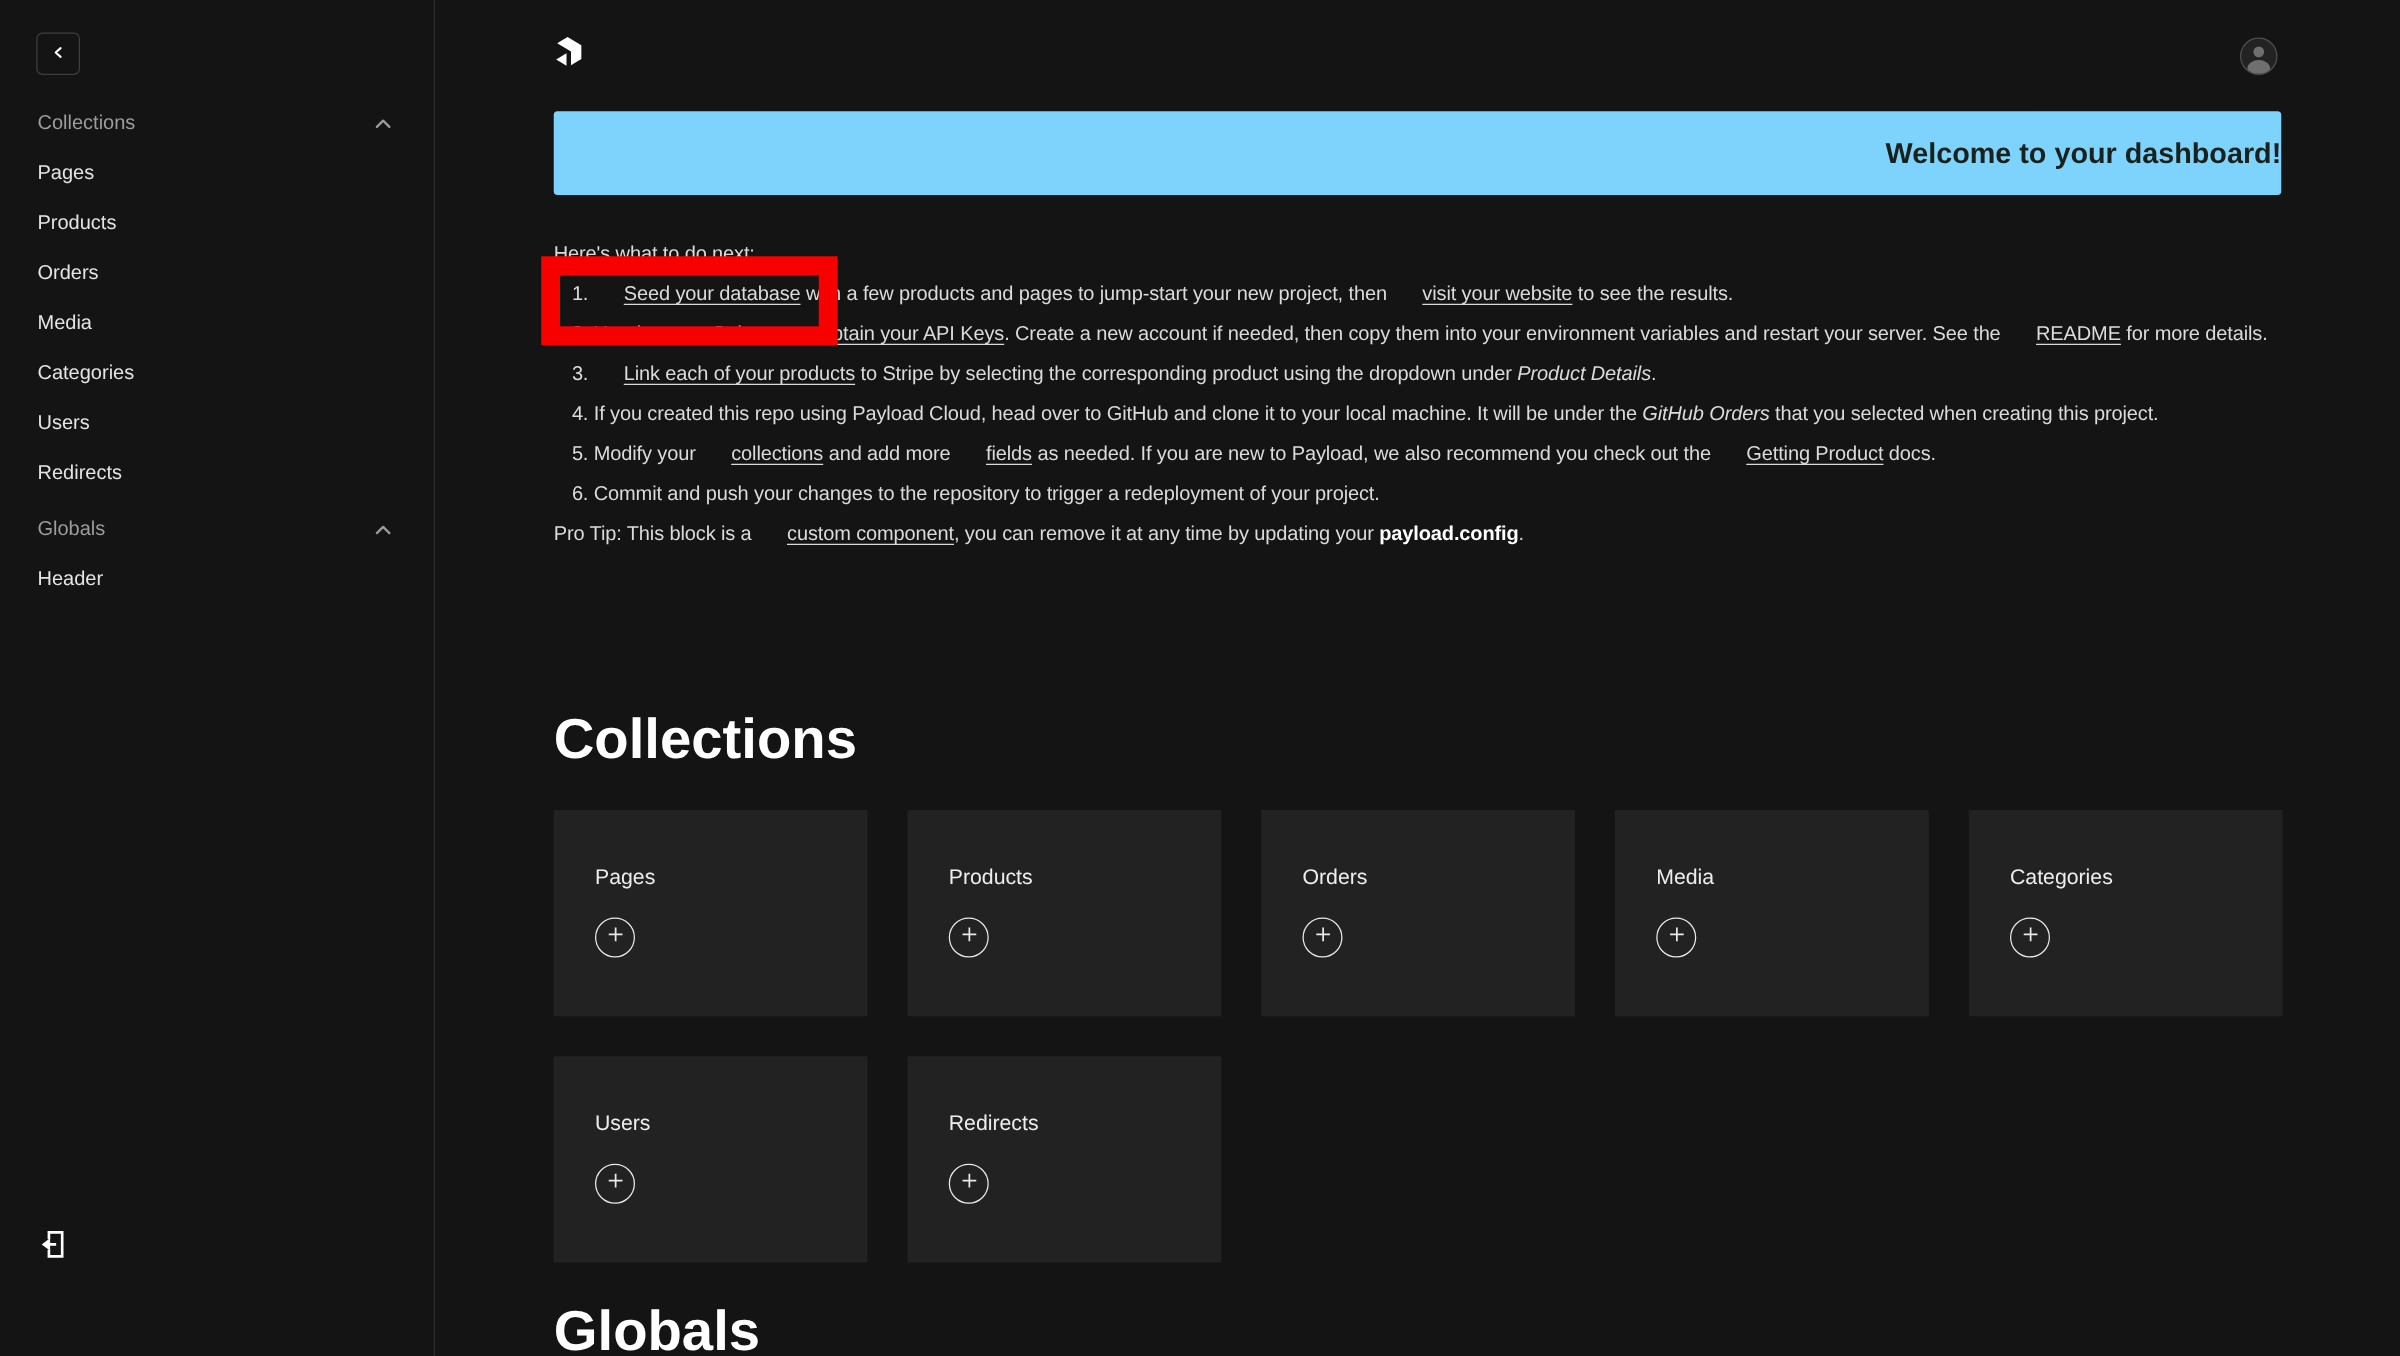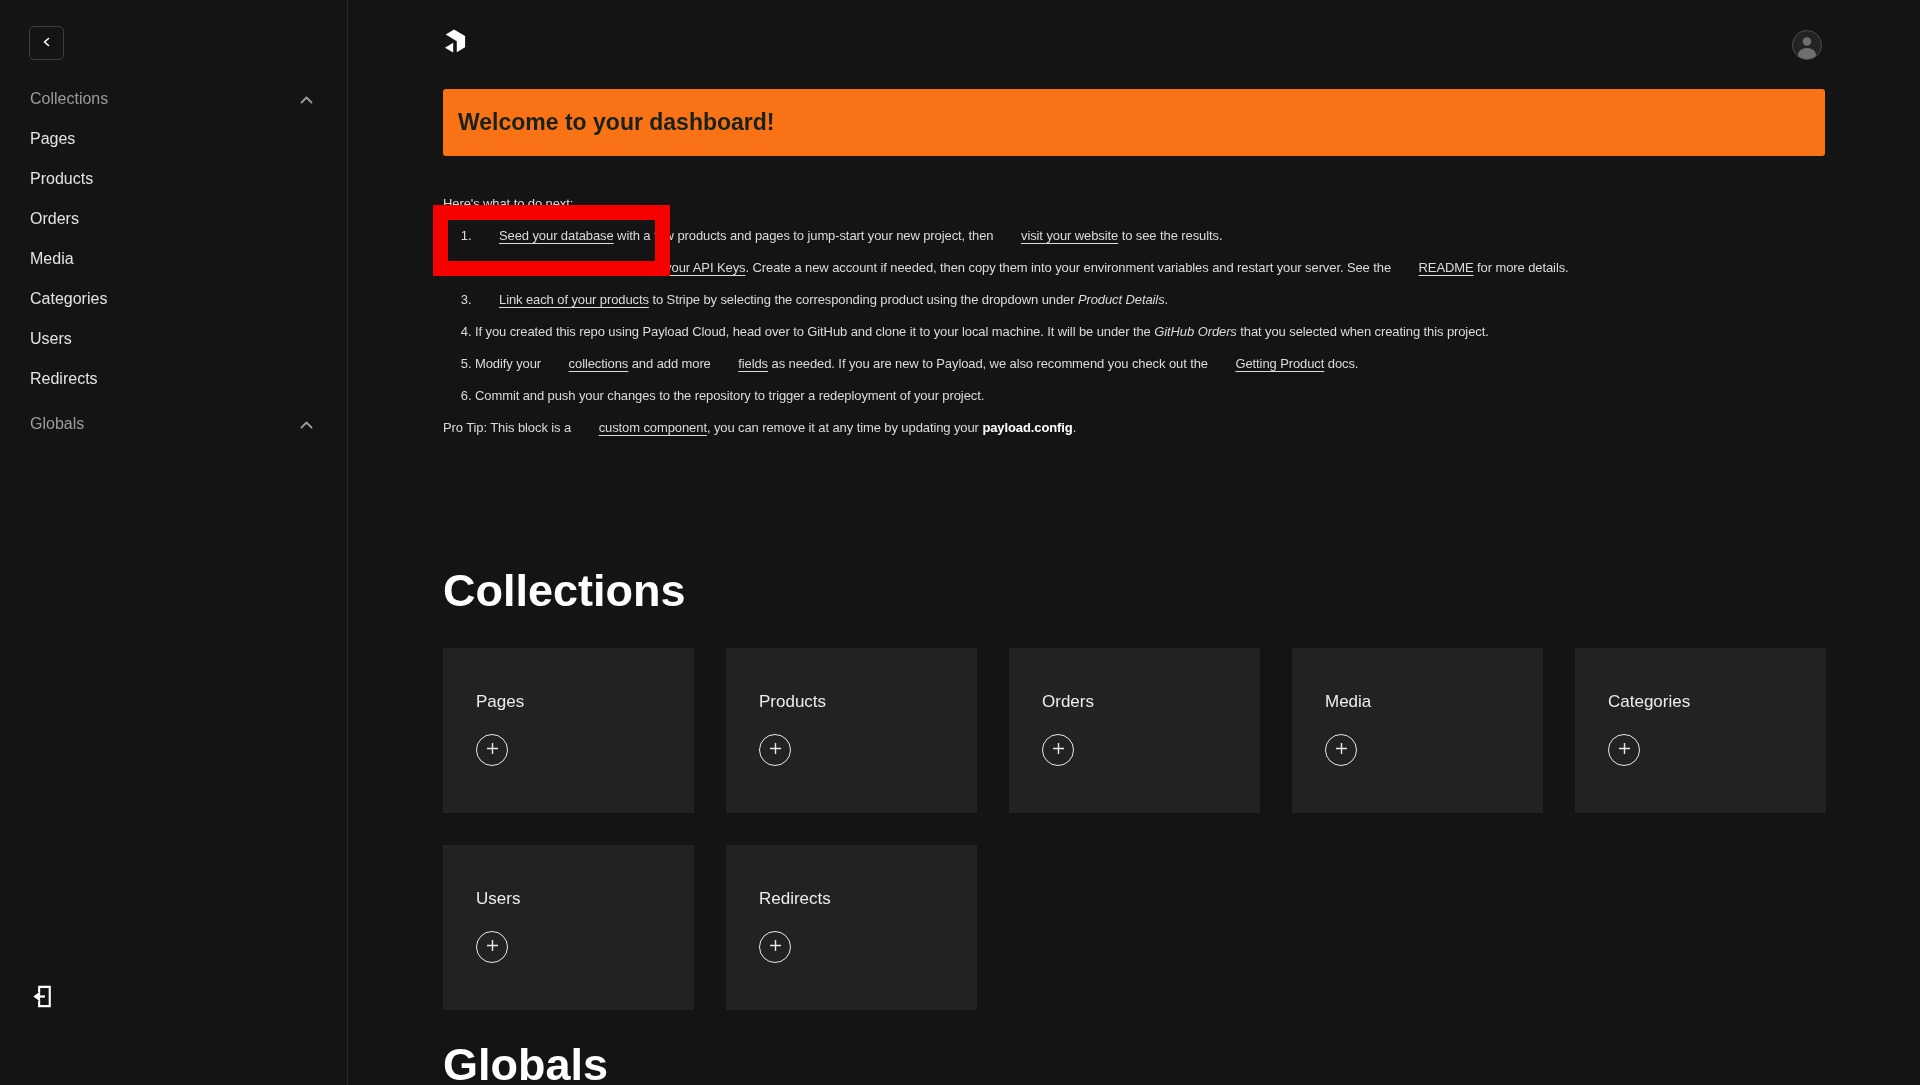"Welcome to your dashboard!" div.banner { background: #f97316 -> #7dd3fc; justify-content: none -> flex-end }
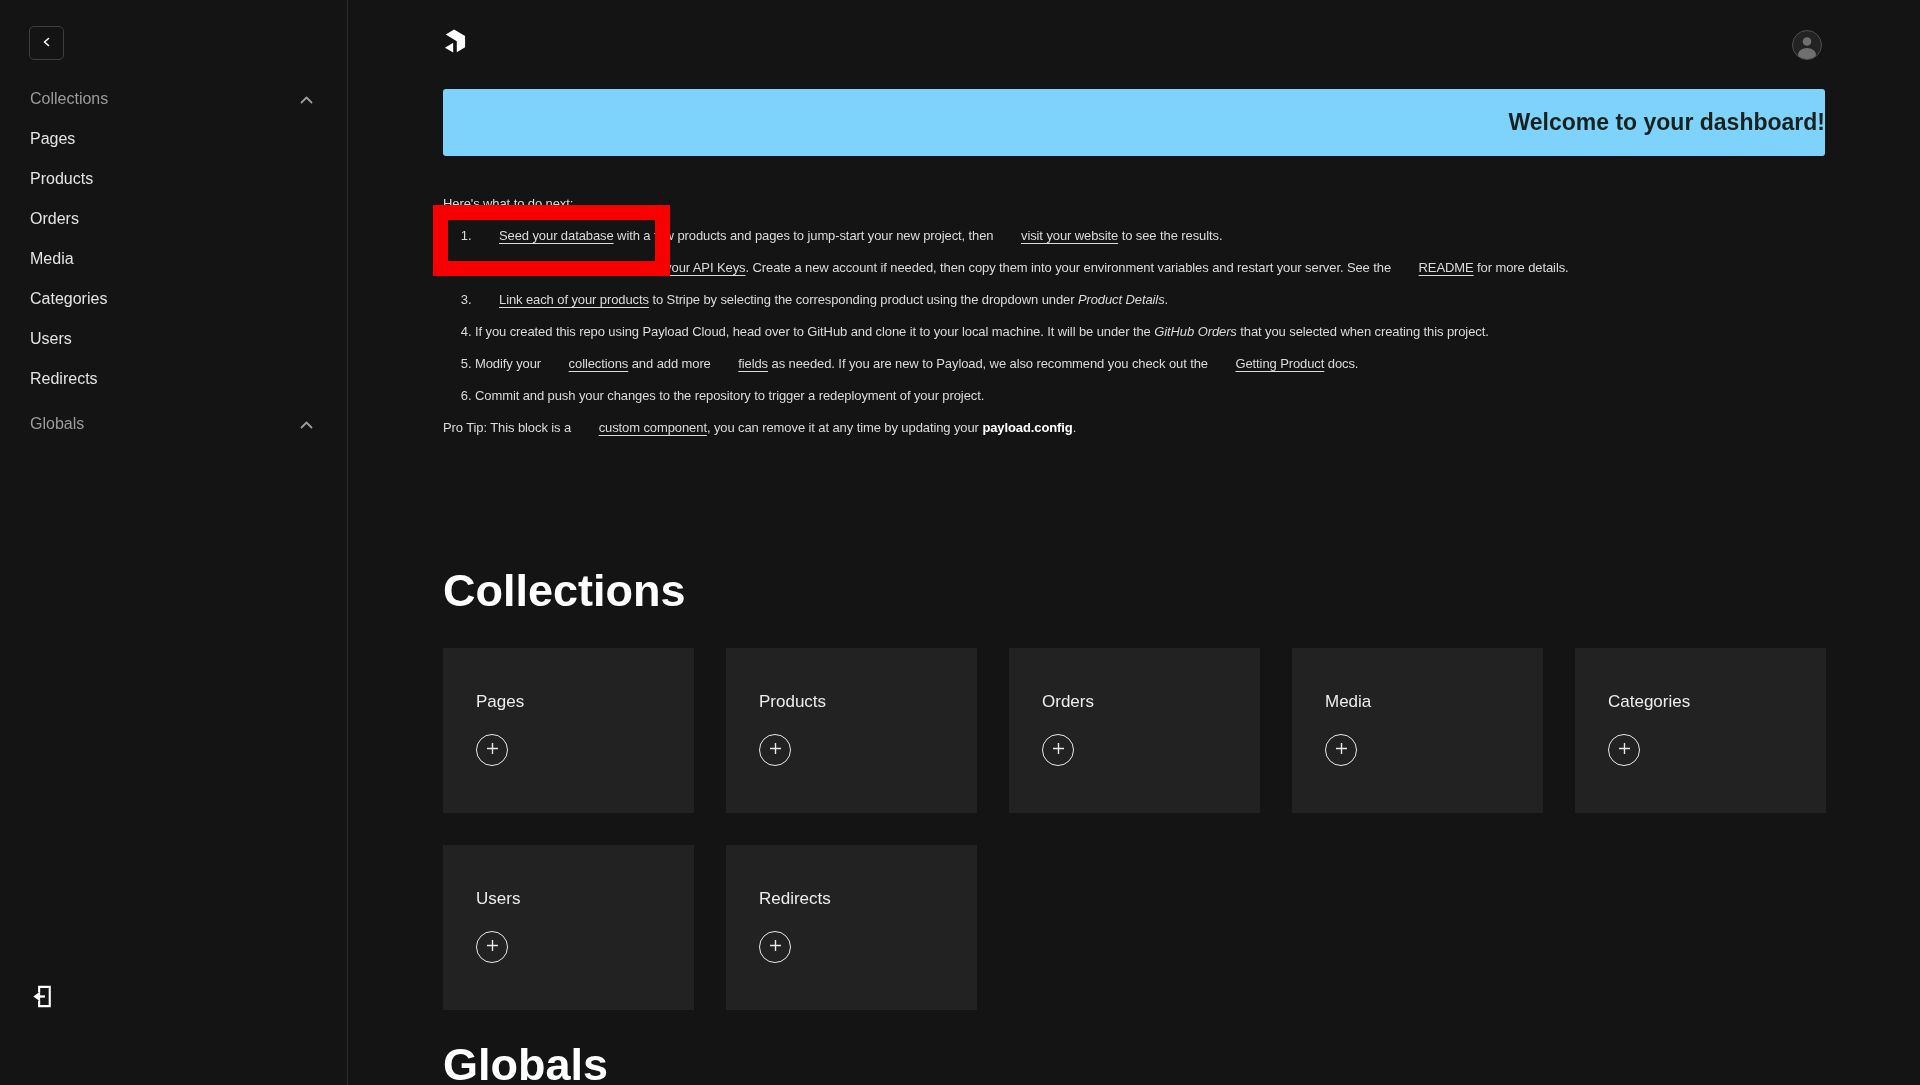"Here's what to do next:" .intro { font-size: 13px -> 16px }
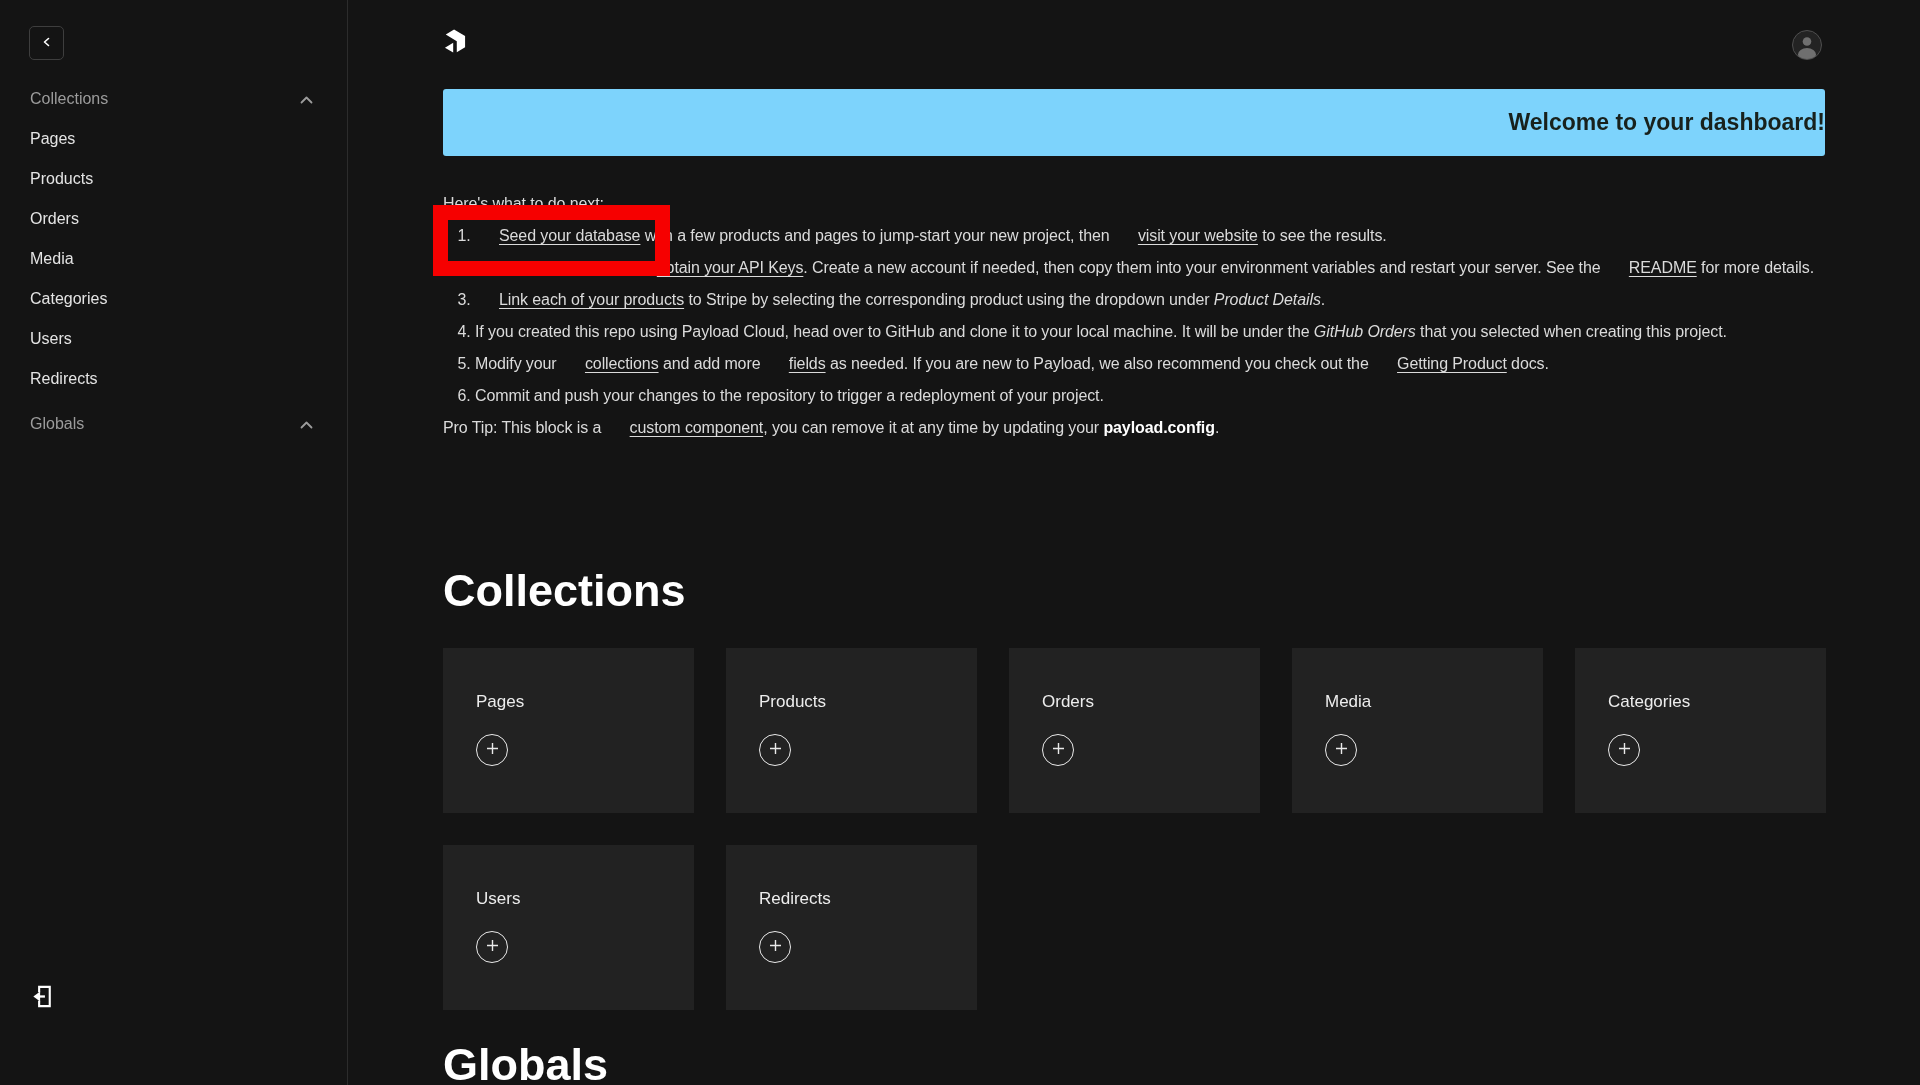"Header" div.nav-row { html: none -> <div>Header</div> }
